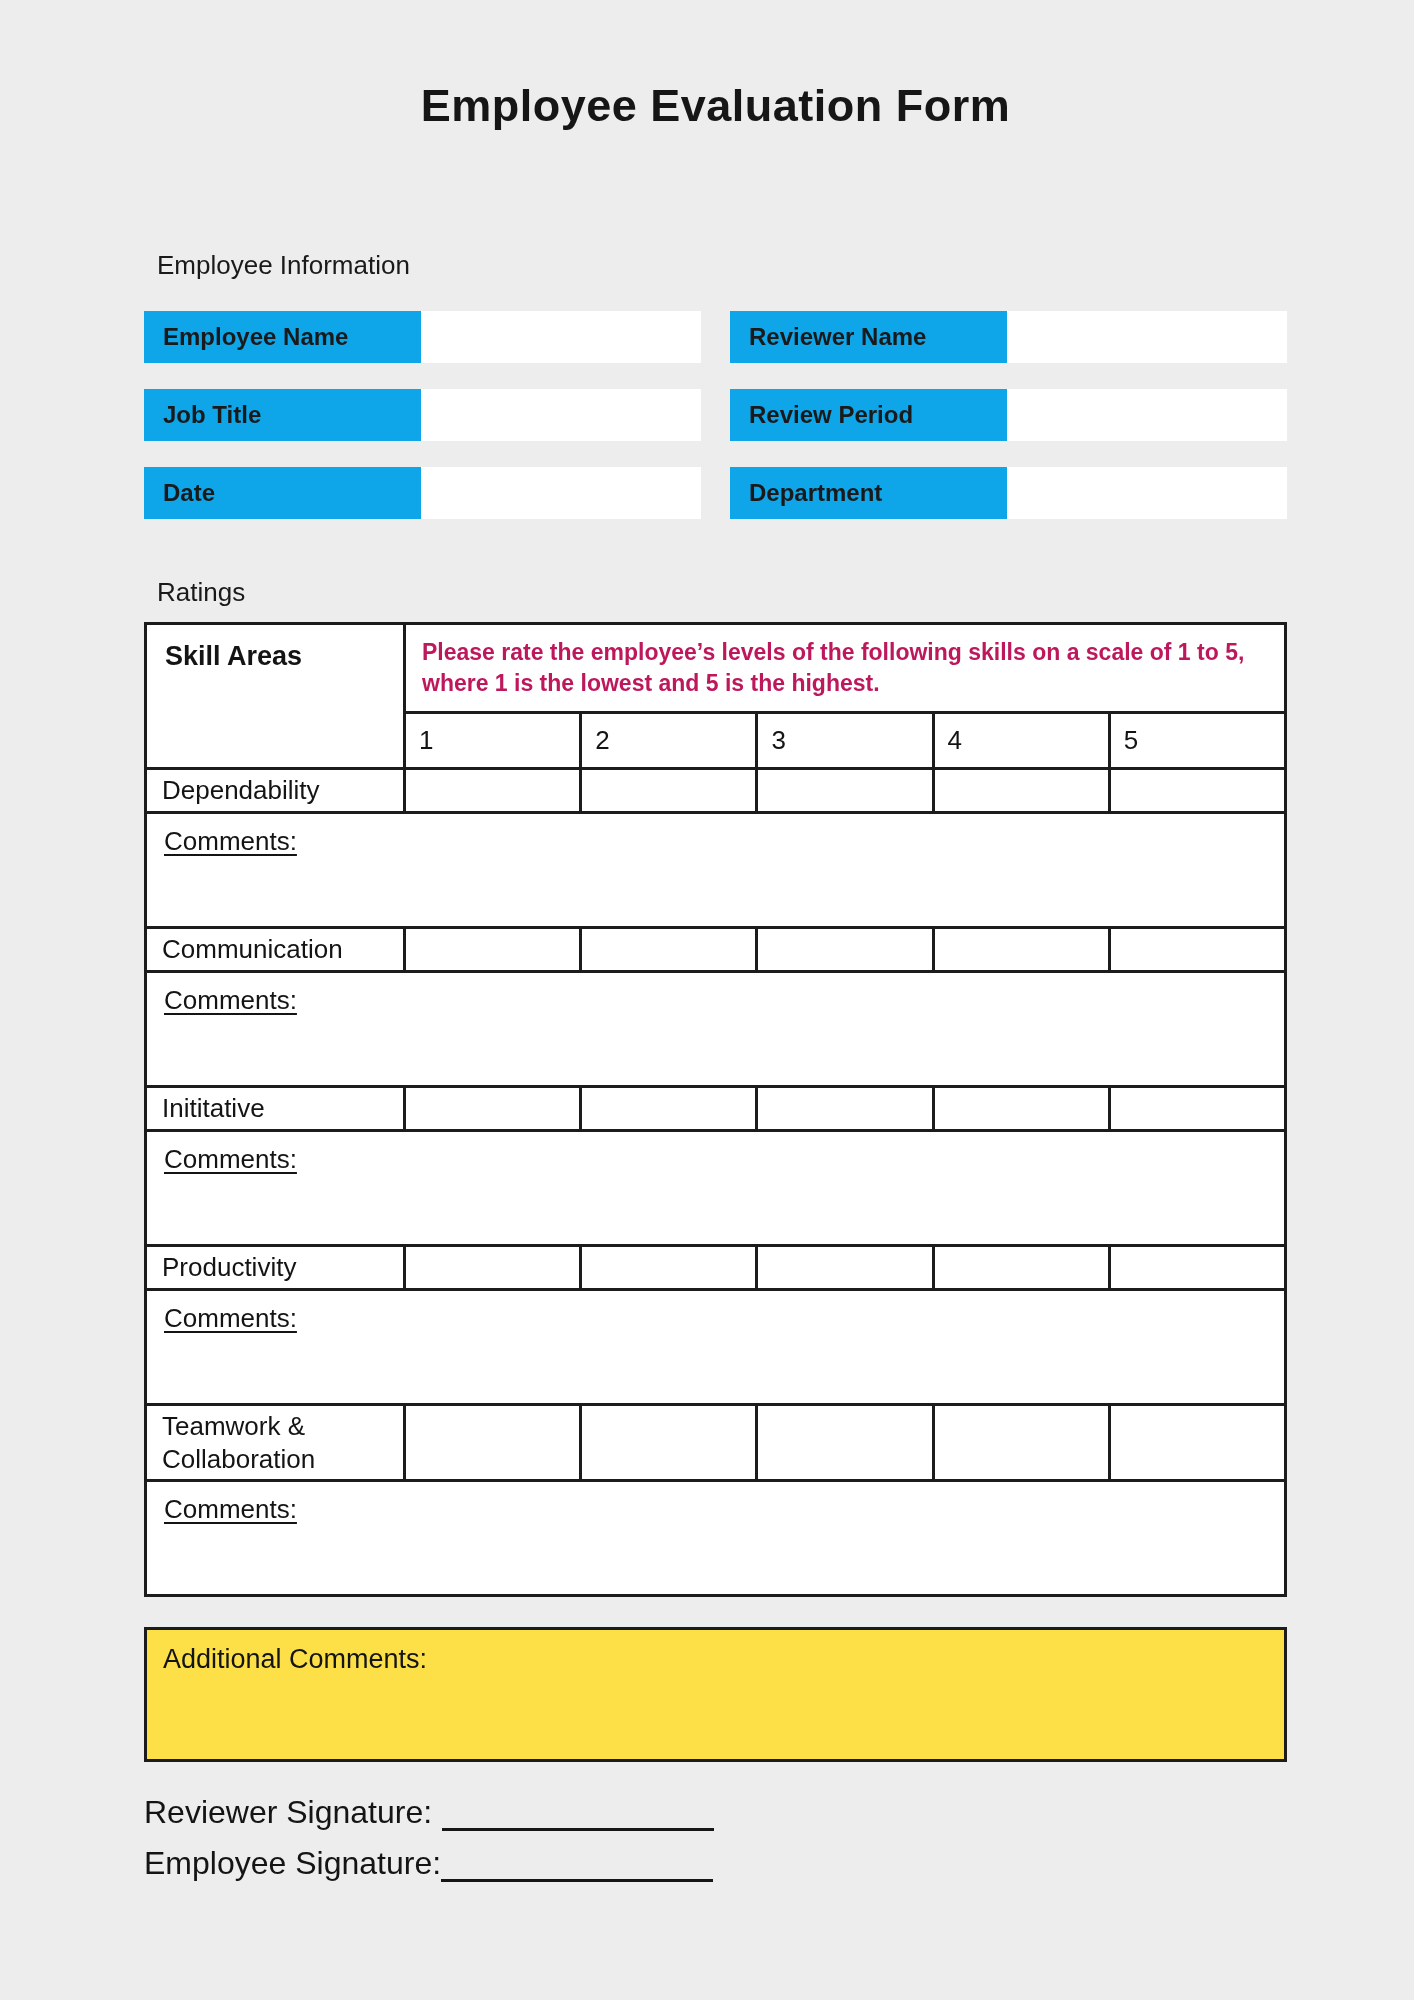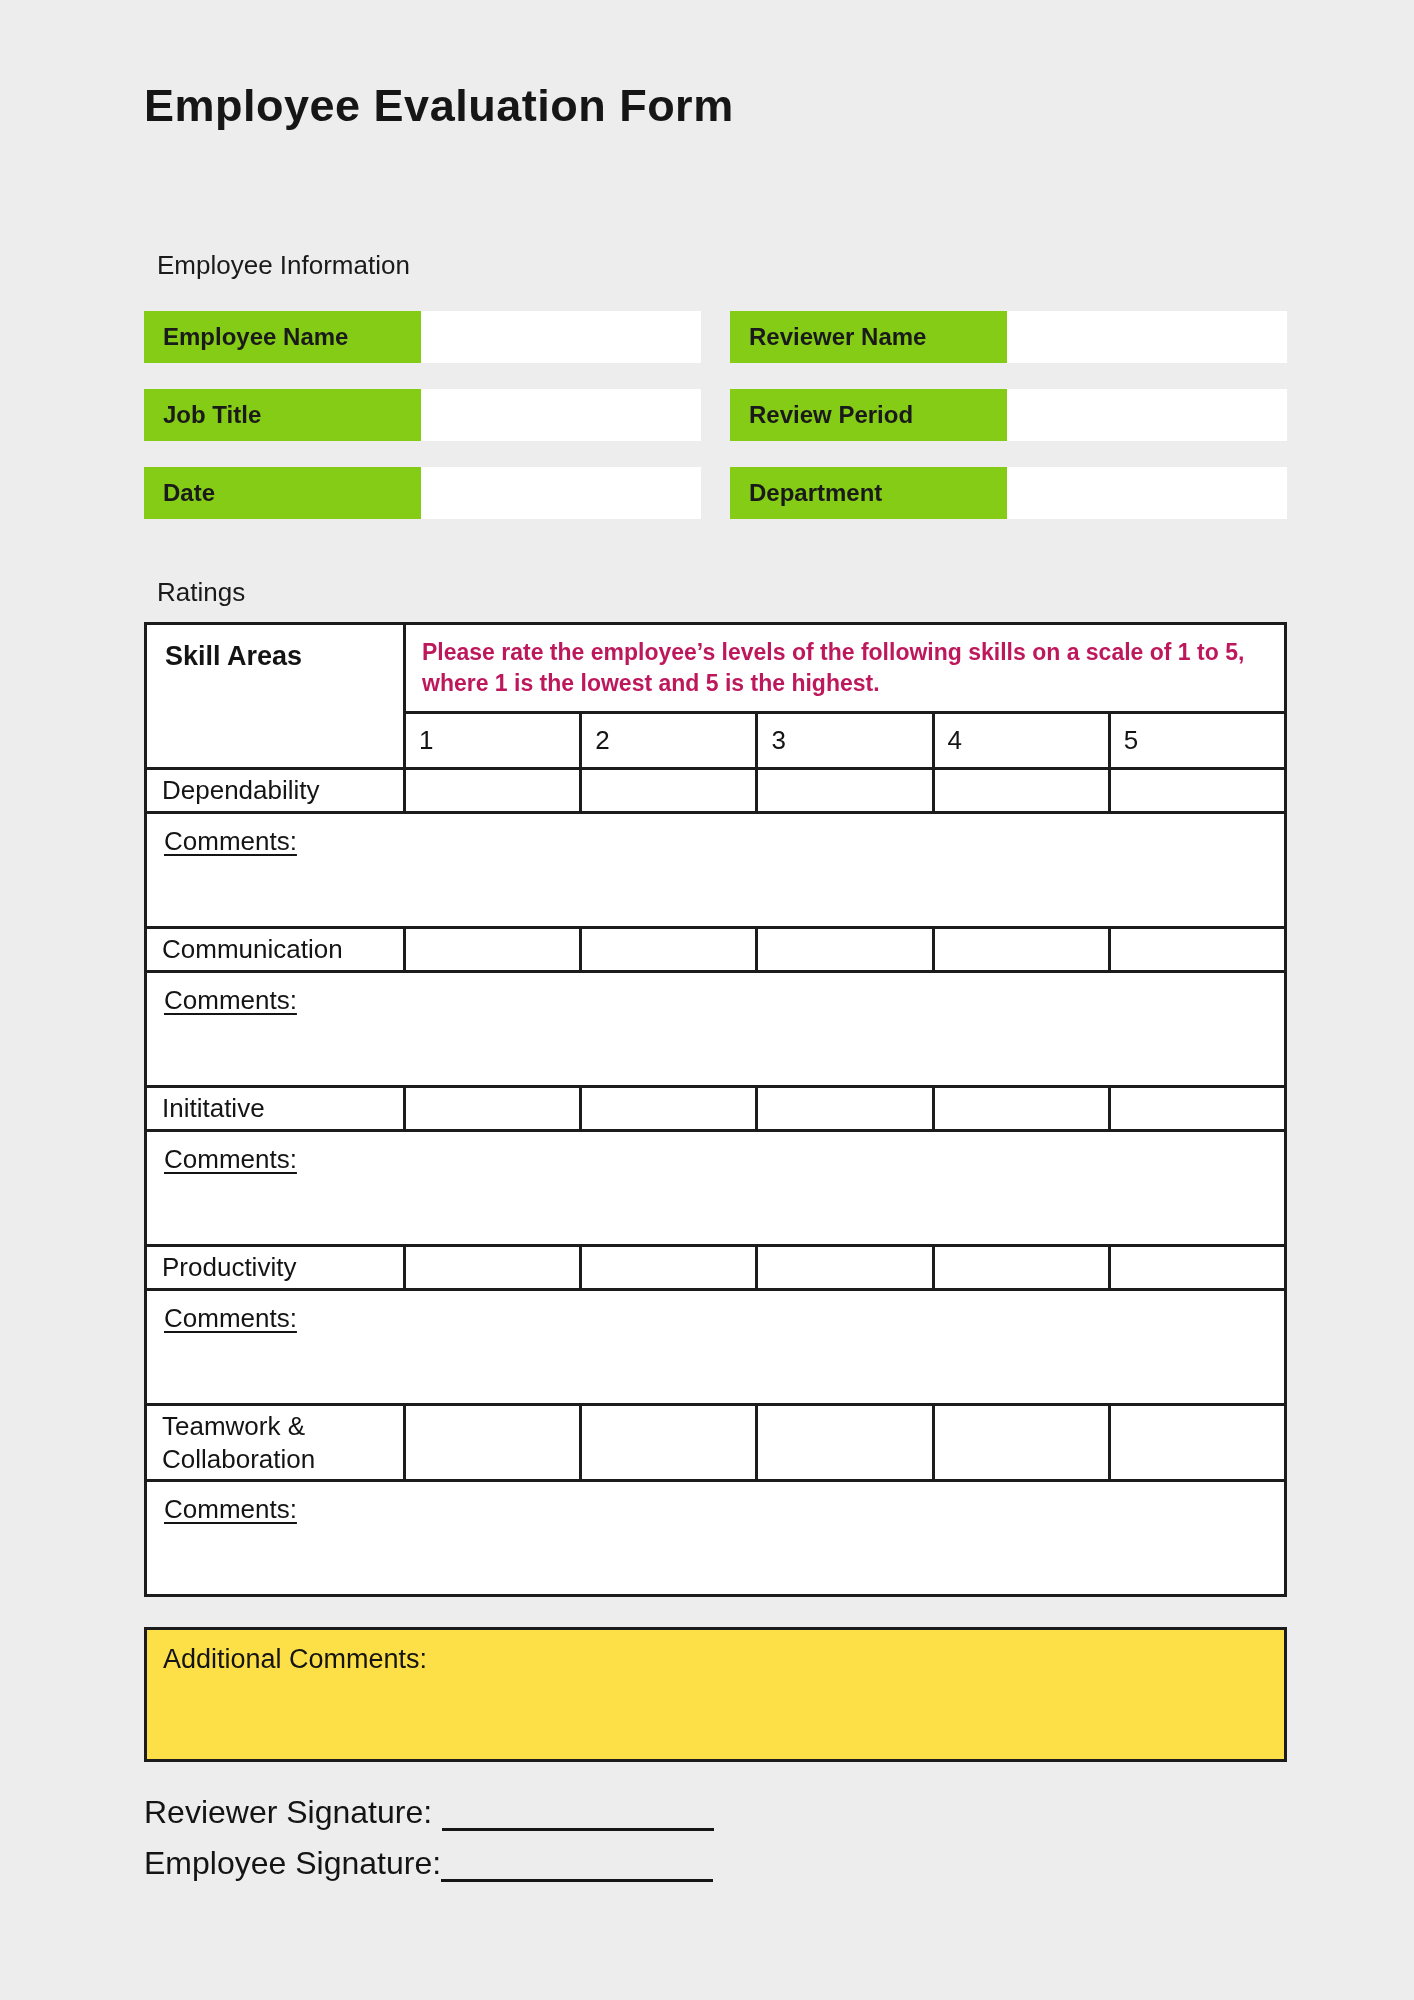"Employee Evaluation Form" .form-title { text-align: left -> center }
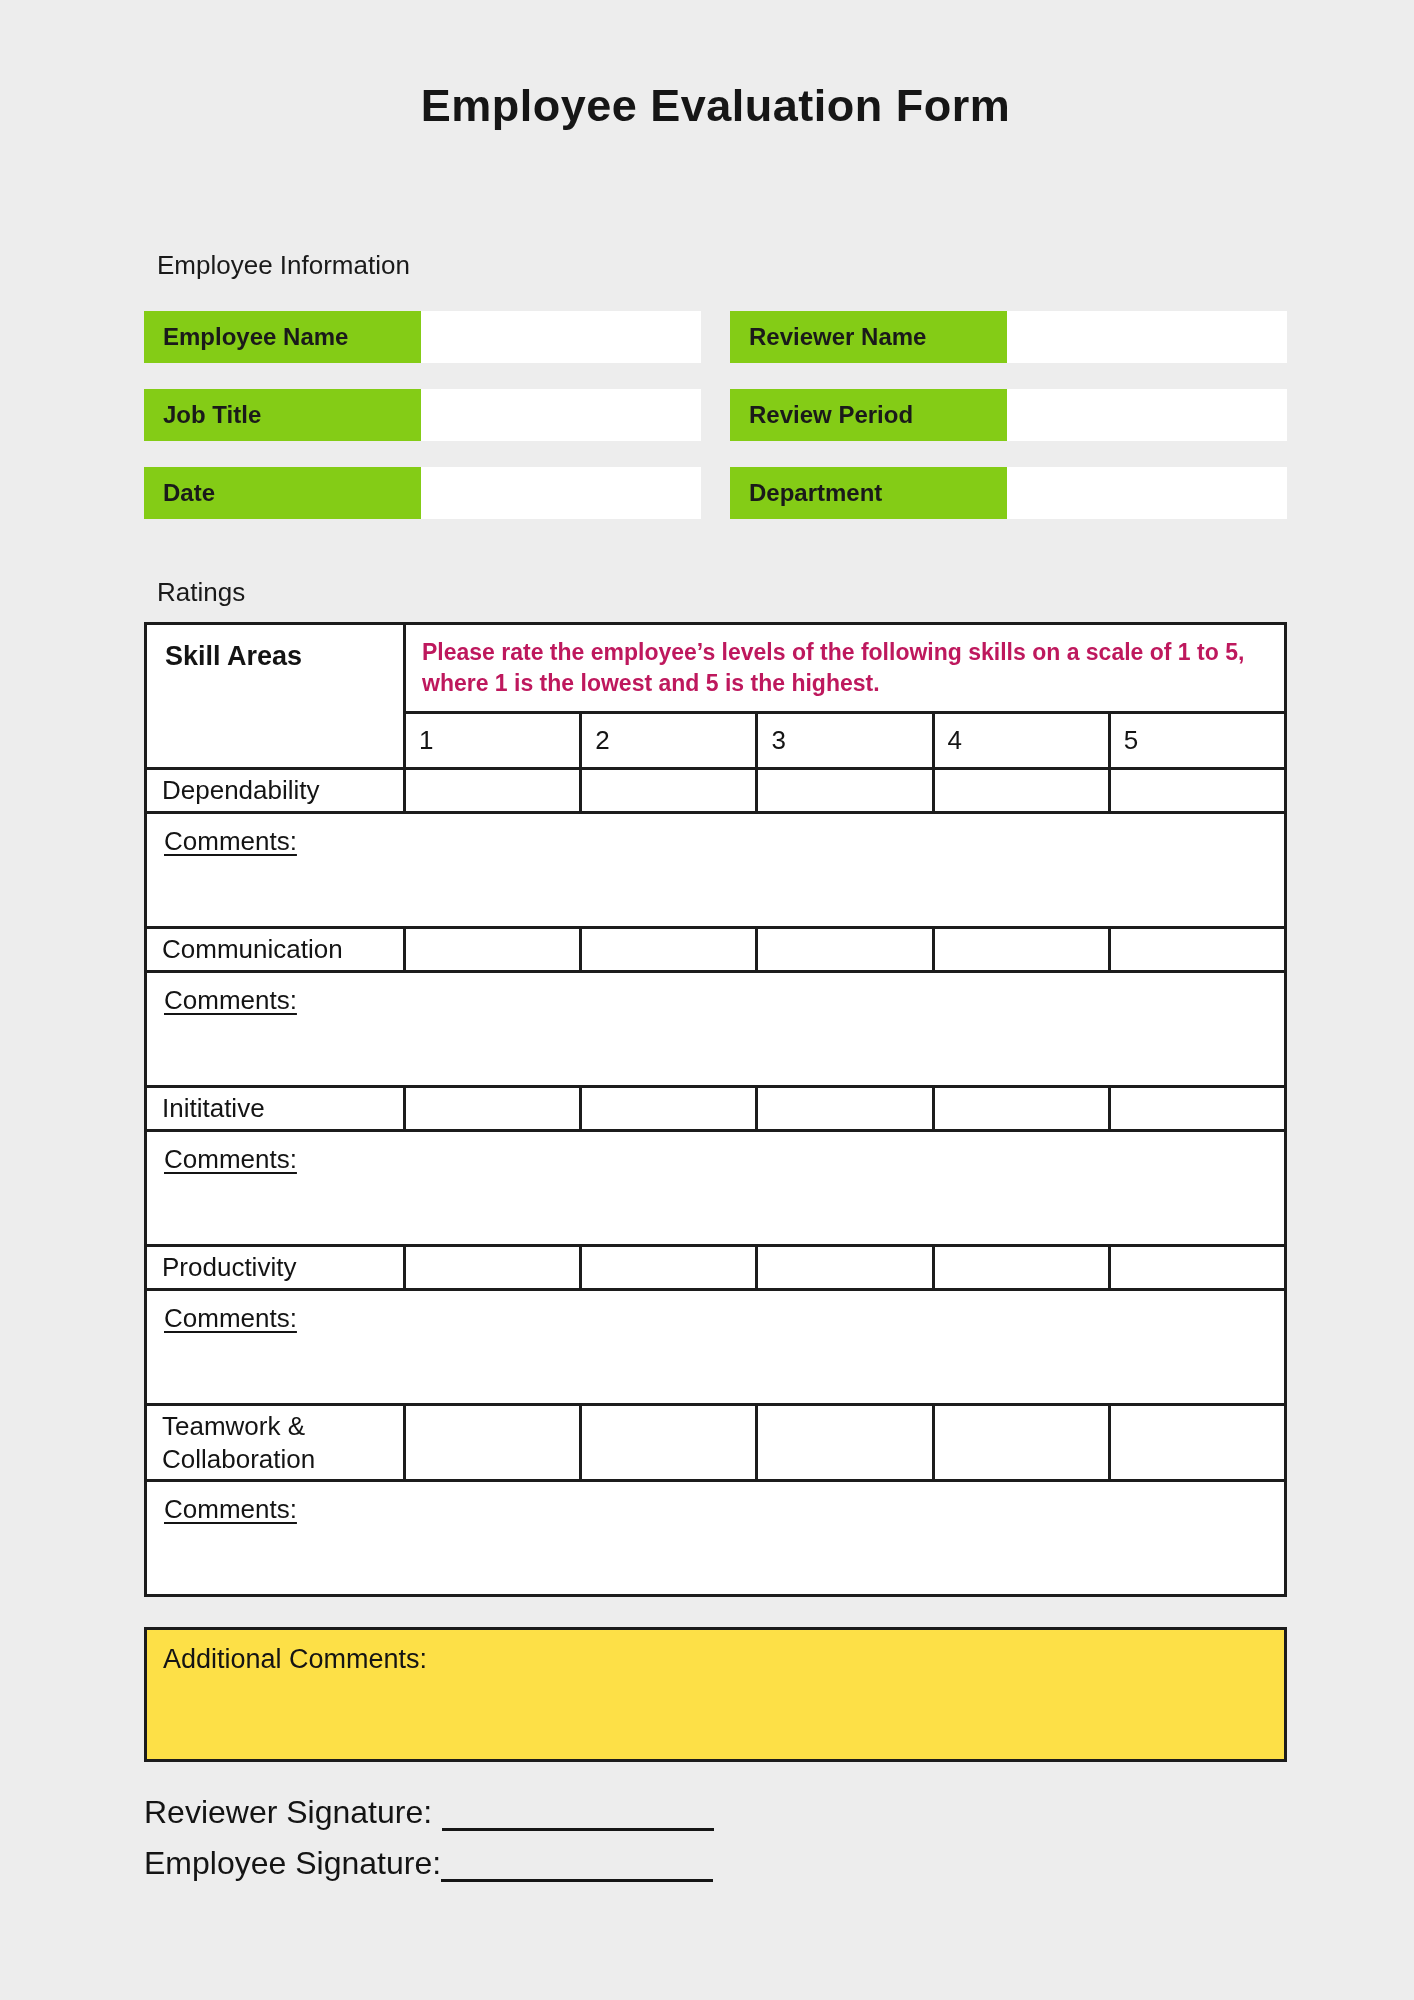"Employee Name" .field-label { background: #84cc16 -> #0ea5e9 }
